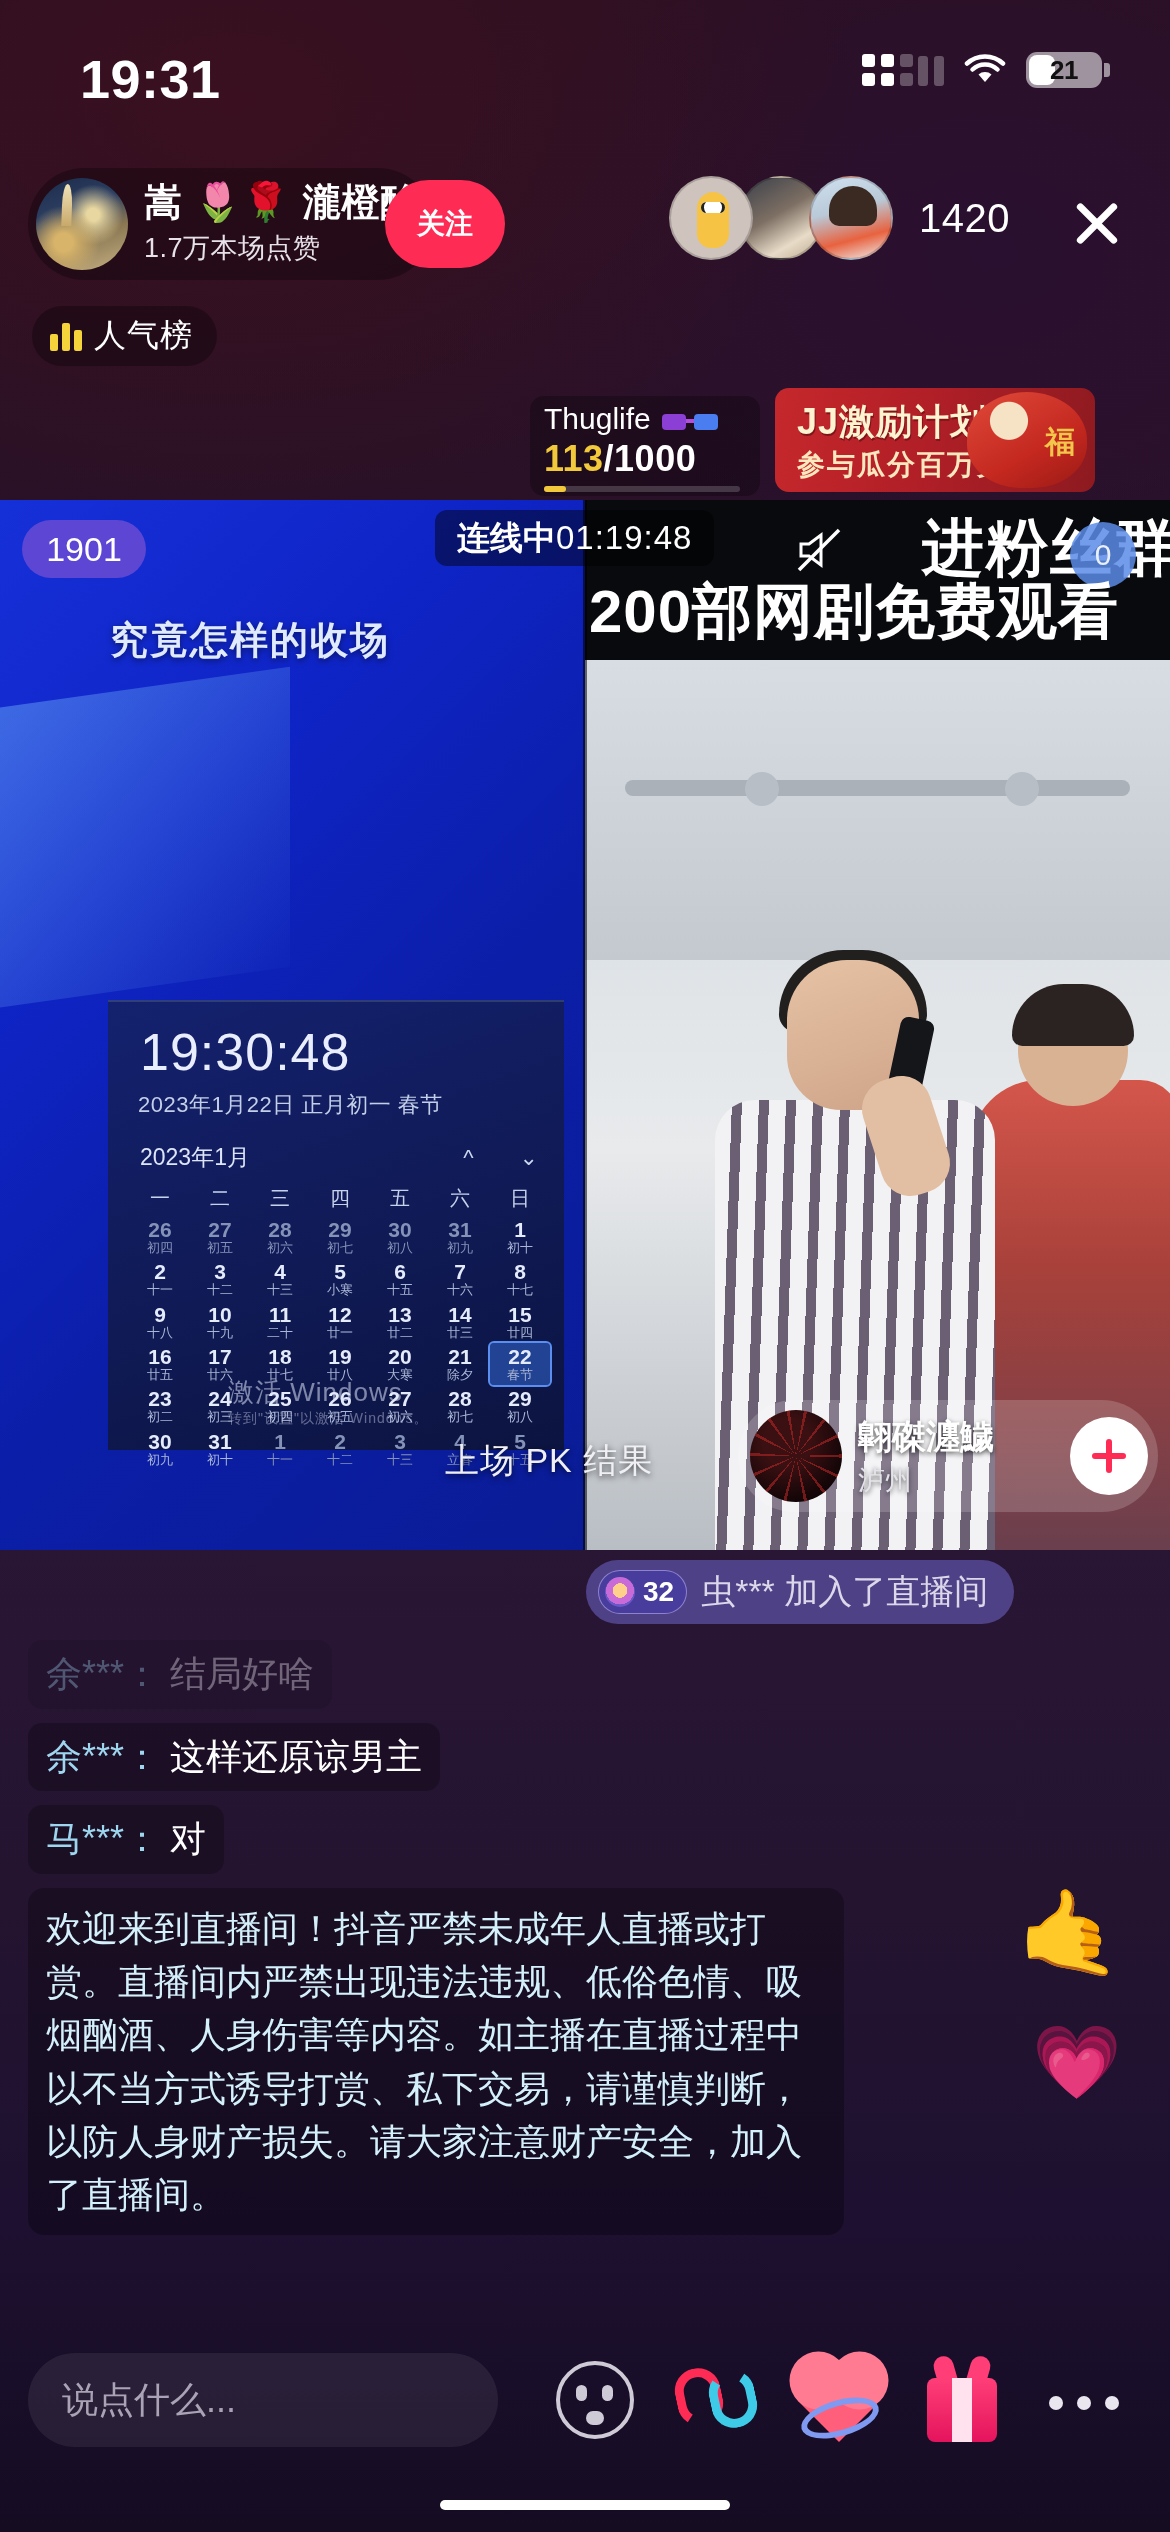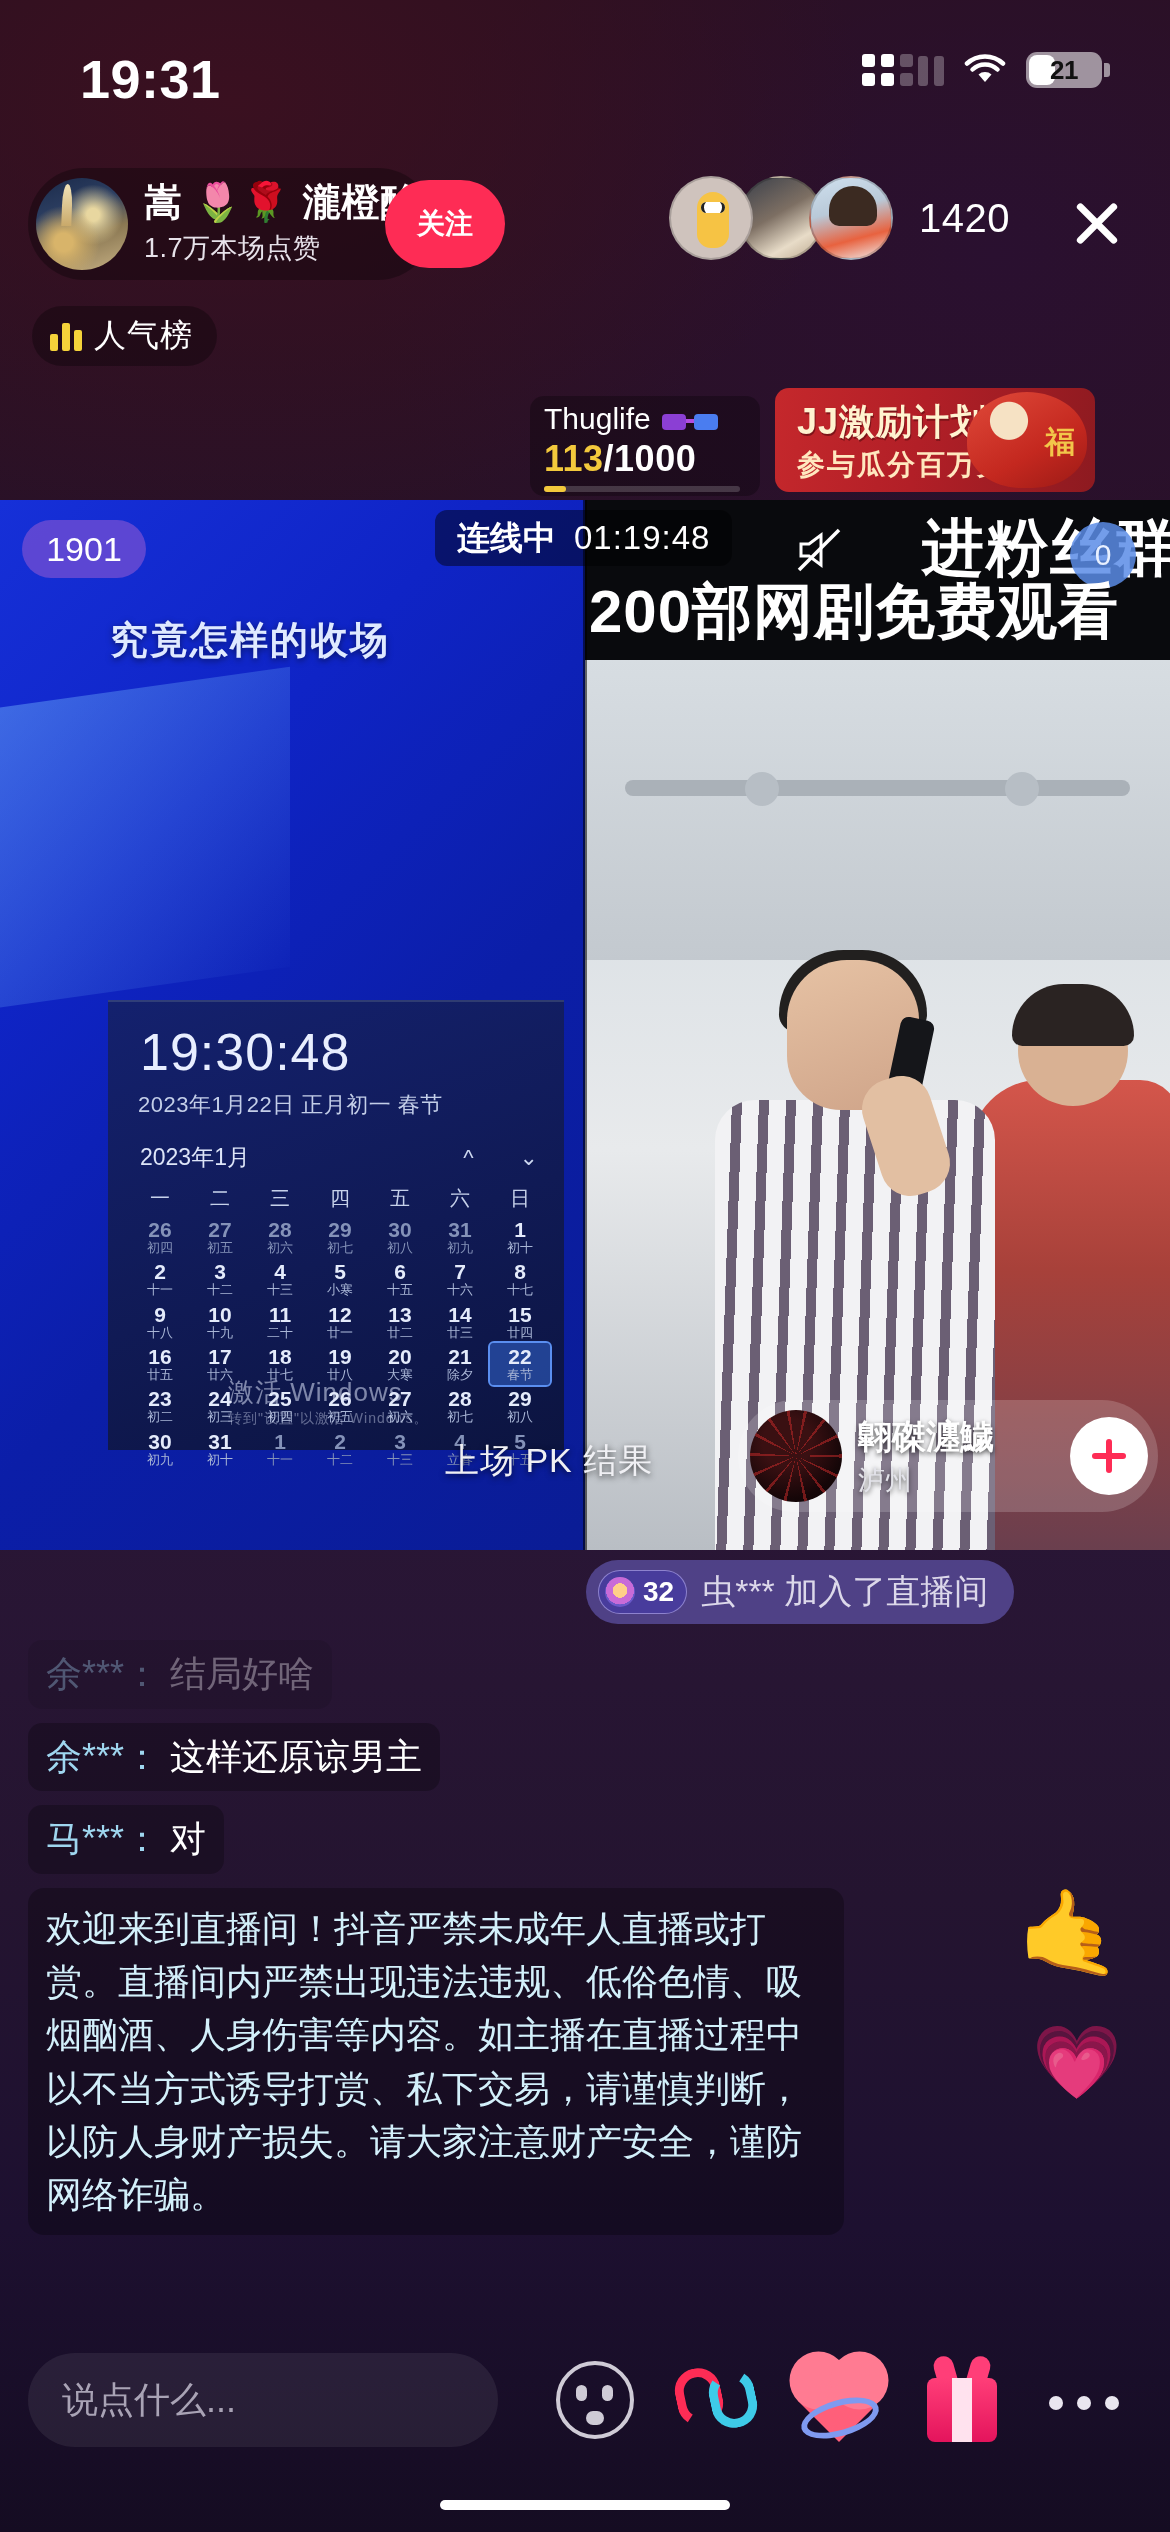"连线中" .link-status { gap: 18px -> 0 }
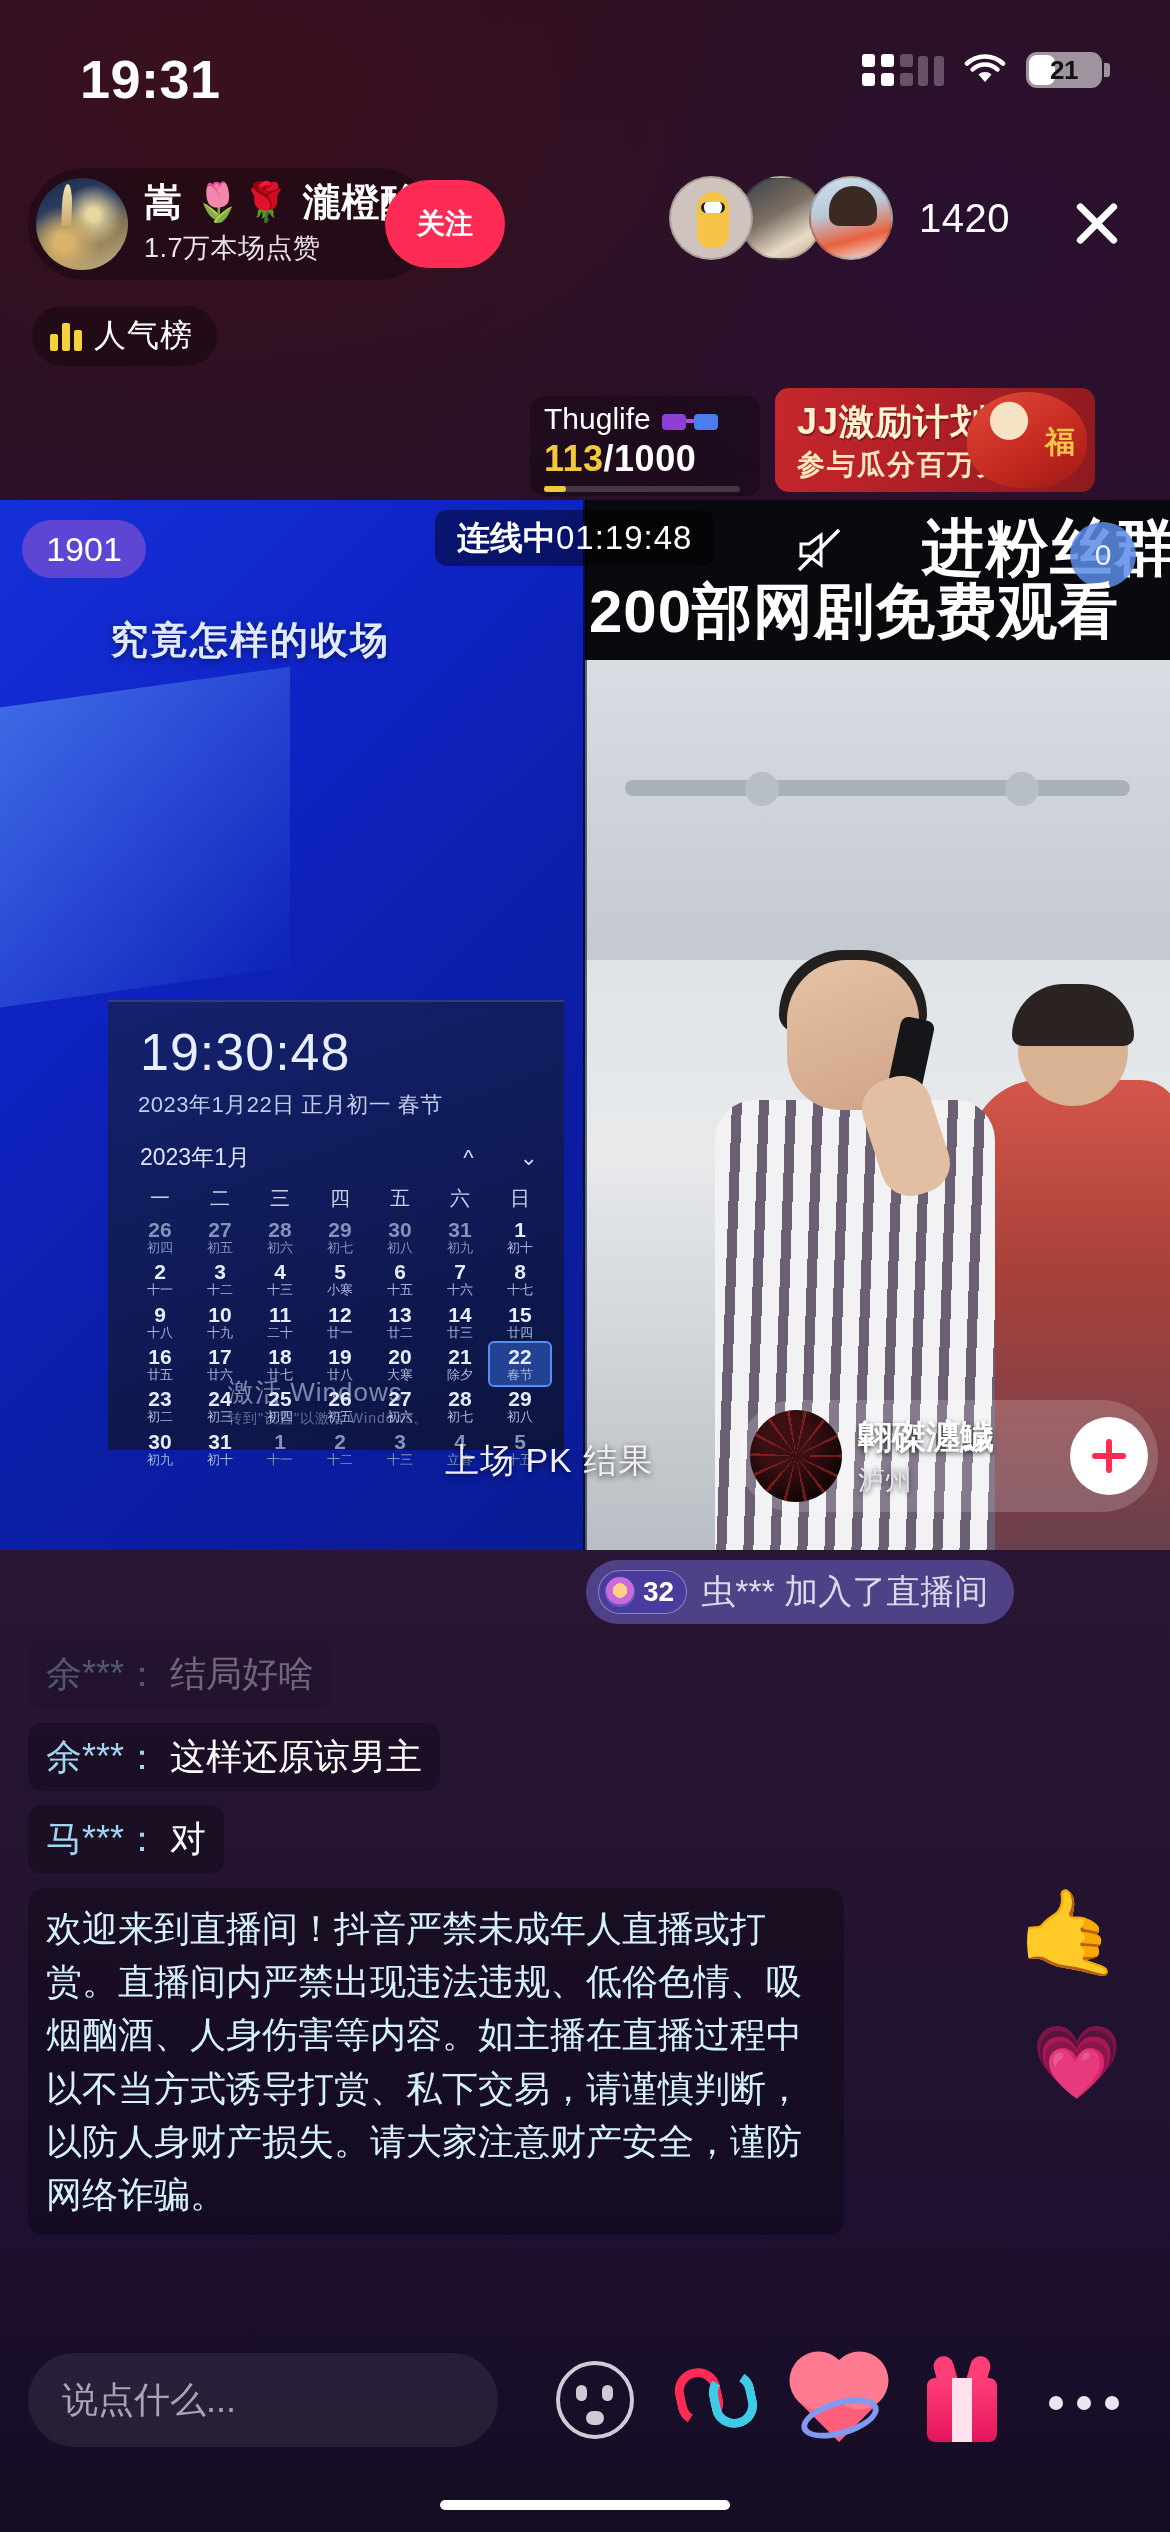"欢迎来到直播间！抖音严禁未成年人直播或打赏。直播间内严禁出现违法违规、低俗色情、" div.notice { text: 谨防网络诈骗 -> 加入了直播间 }
